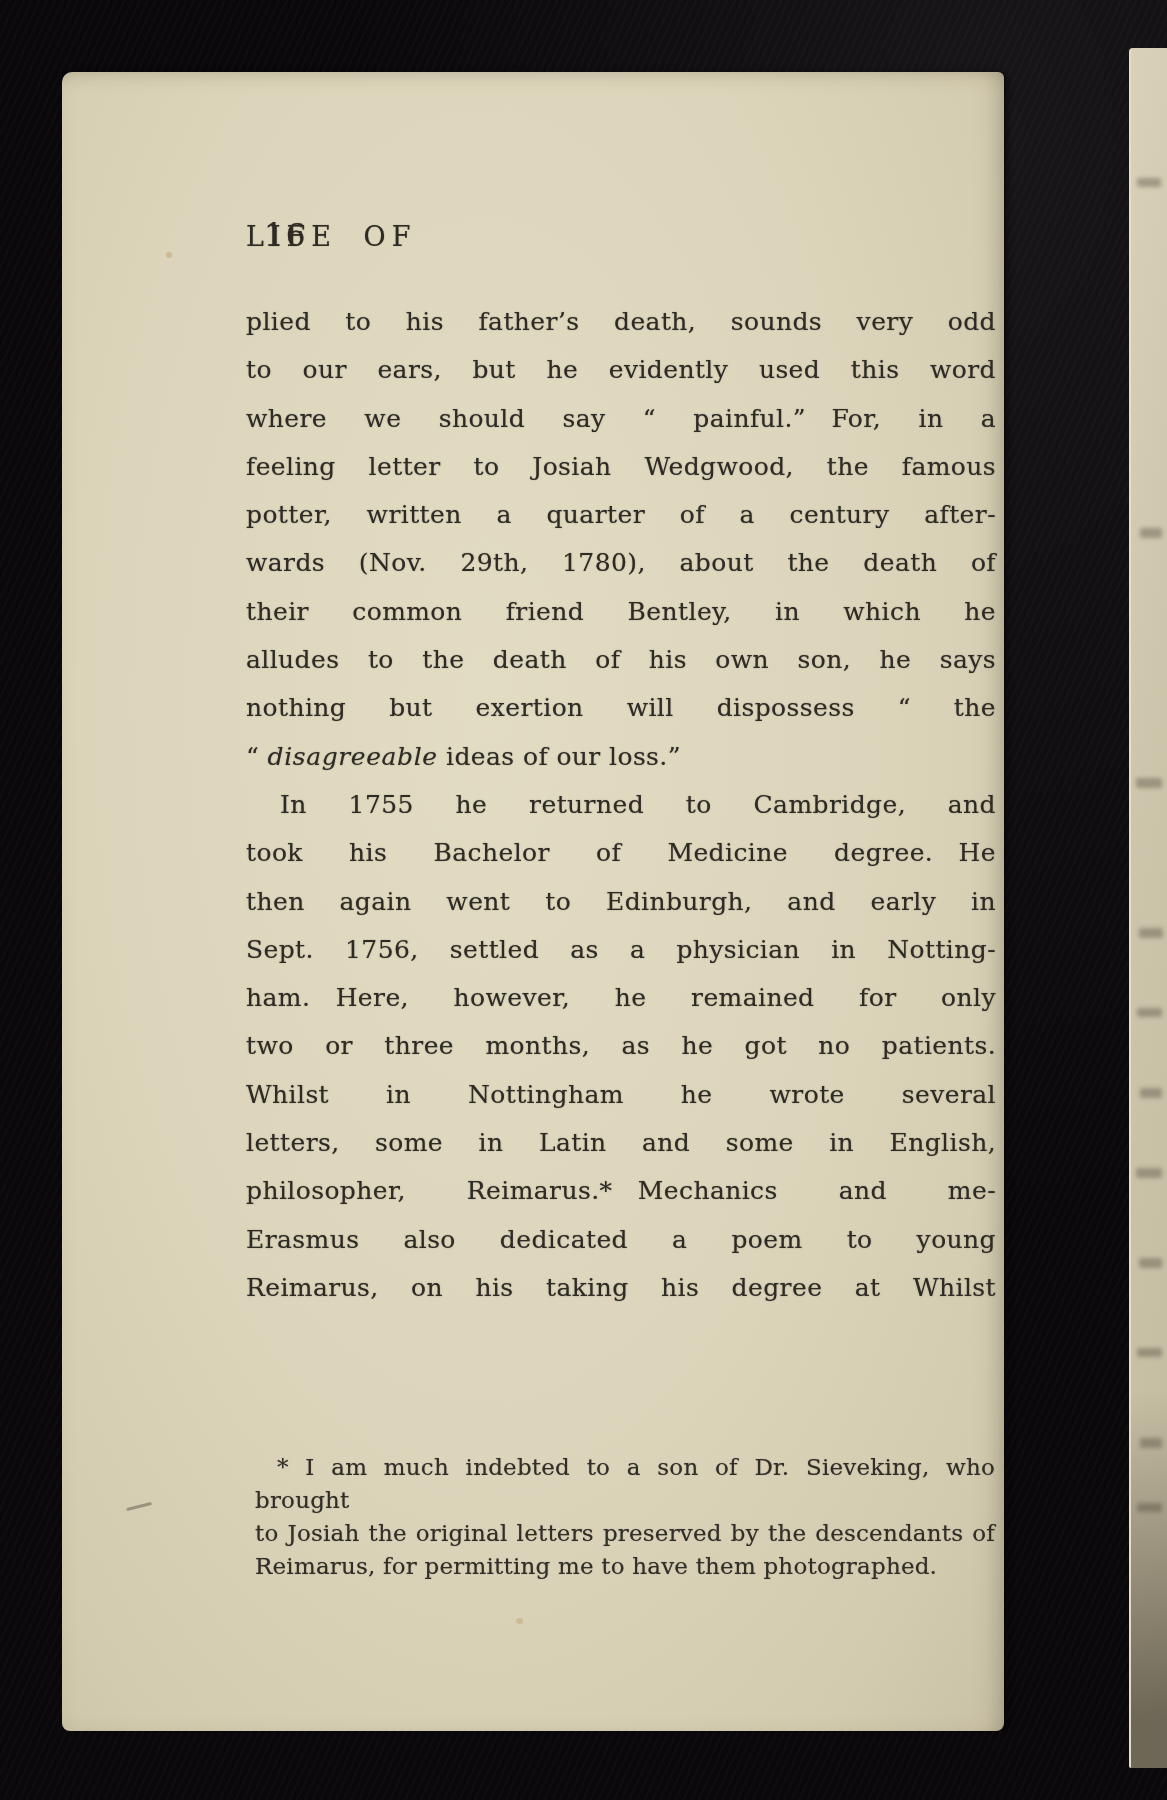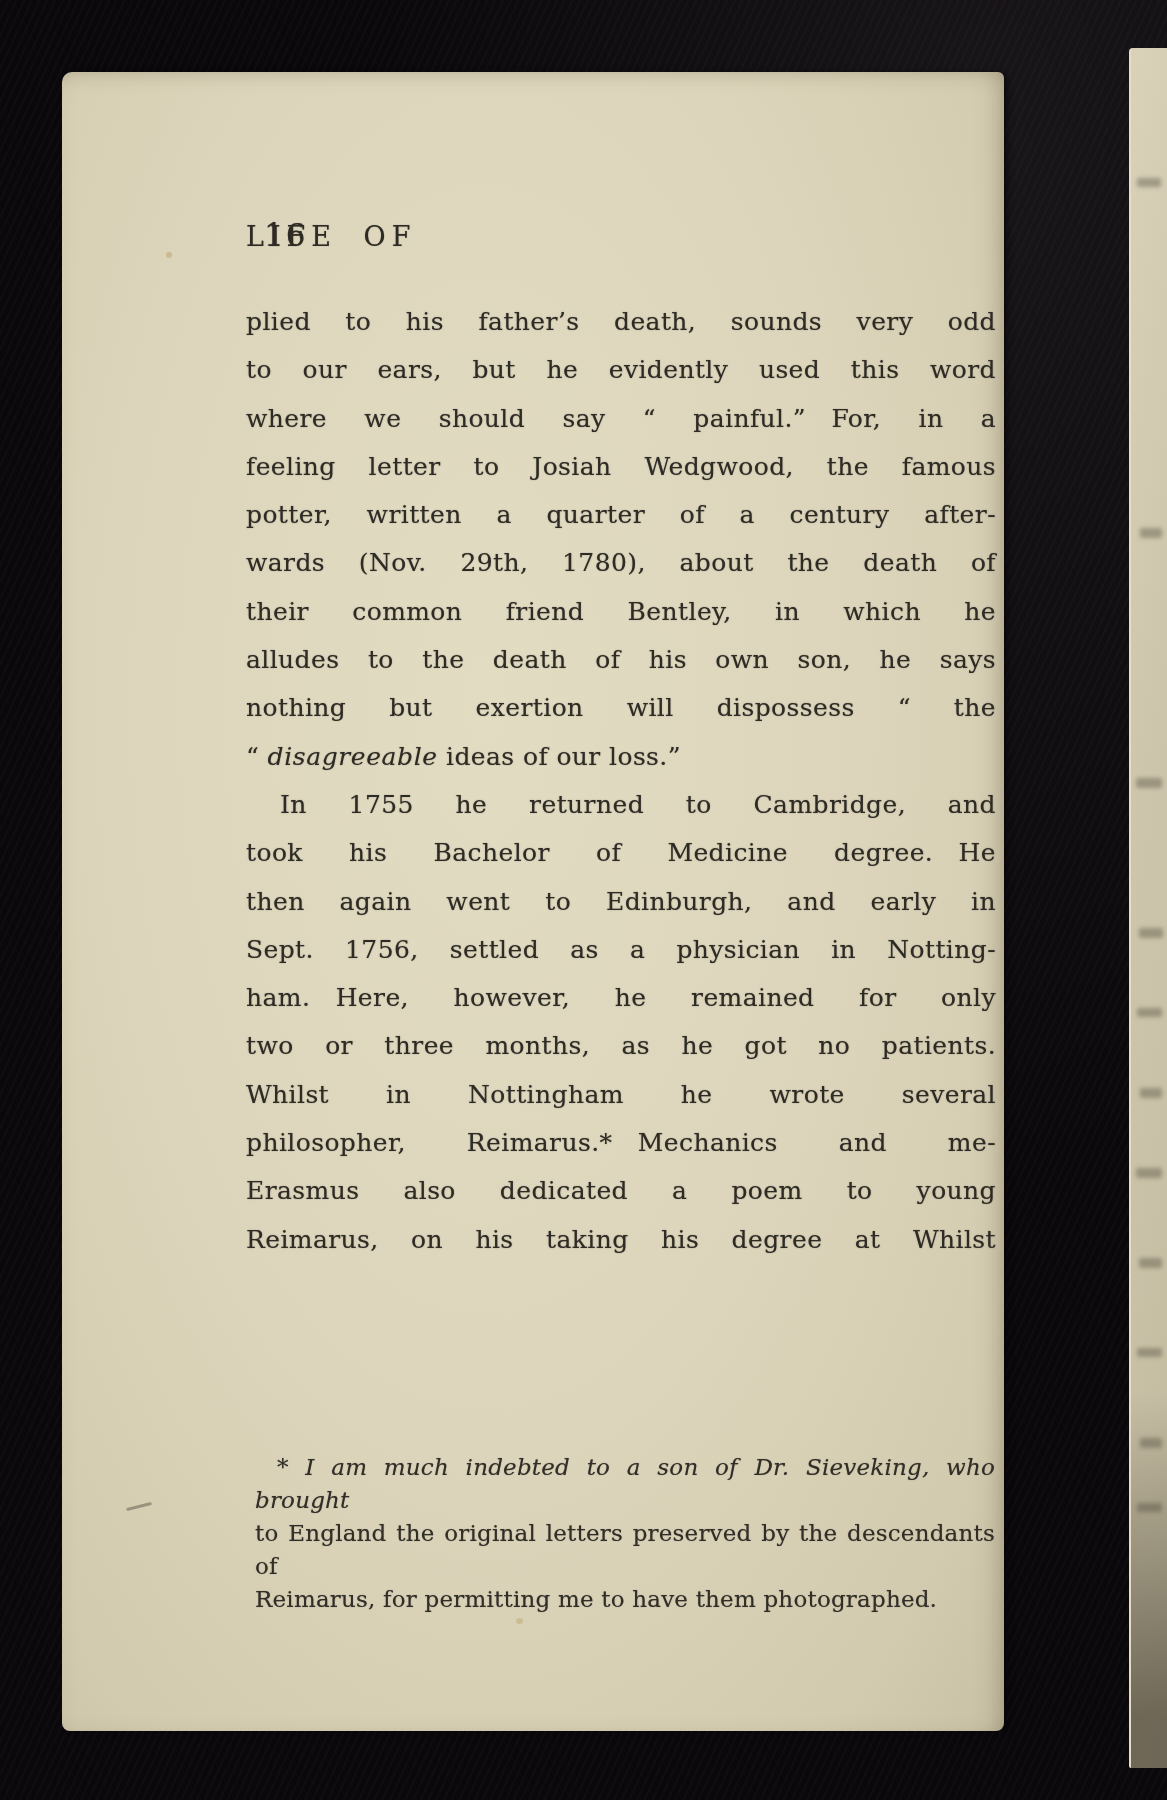"letters, some in Latin and" p.line { html: none -> <p>letters, some in Latin and some in English,</p> }
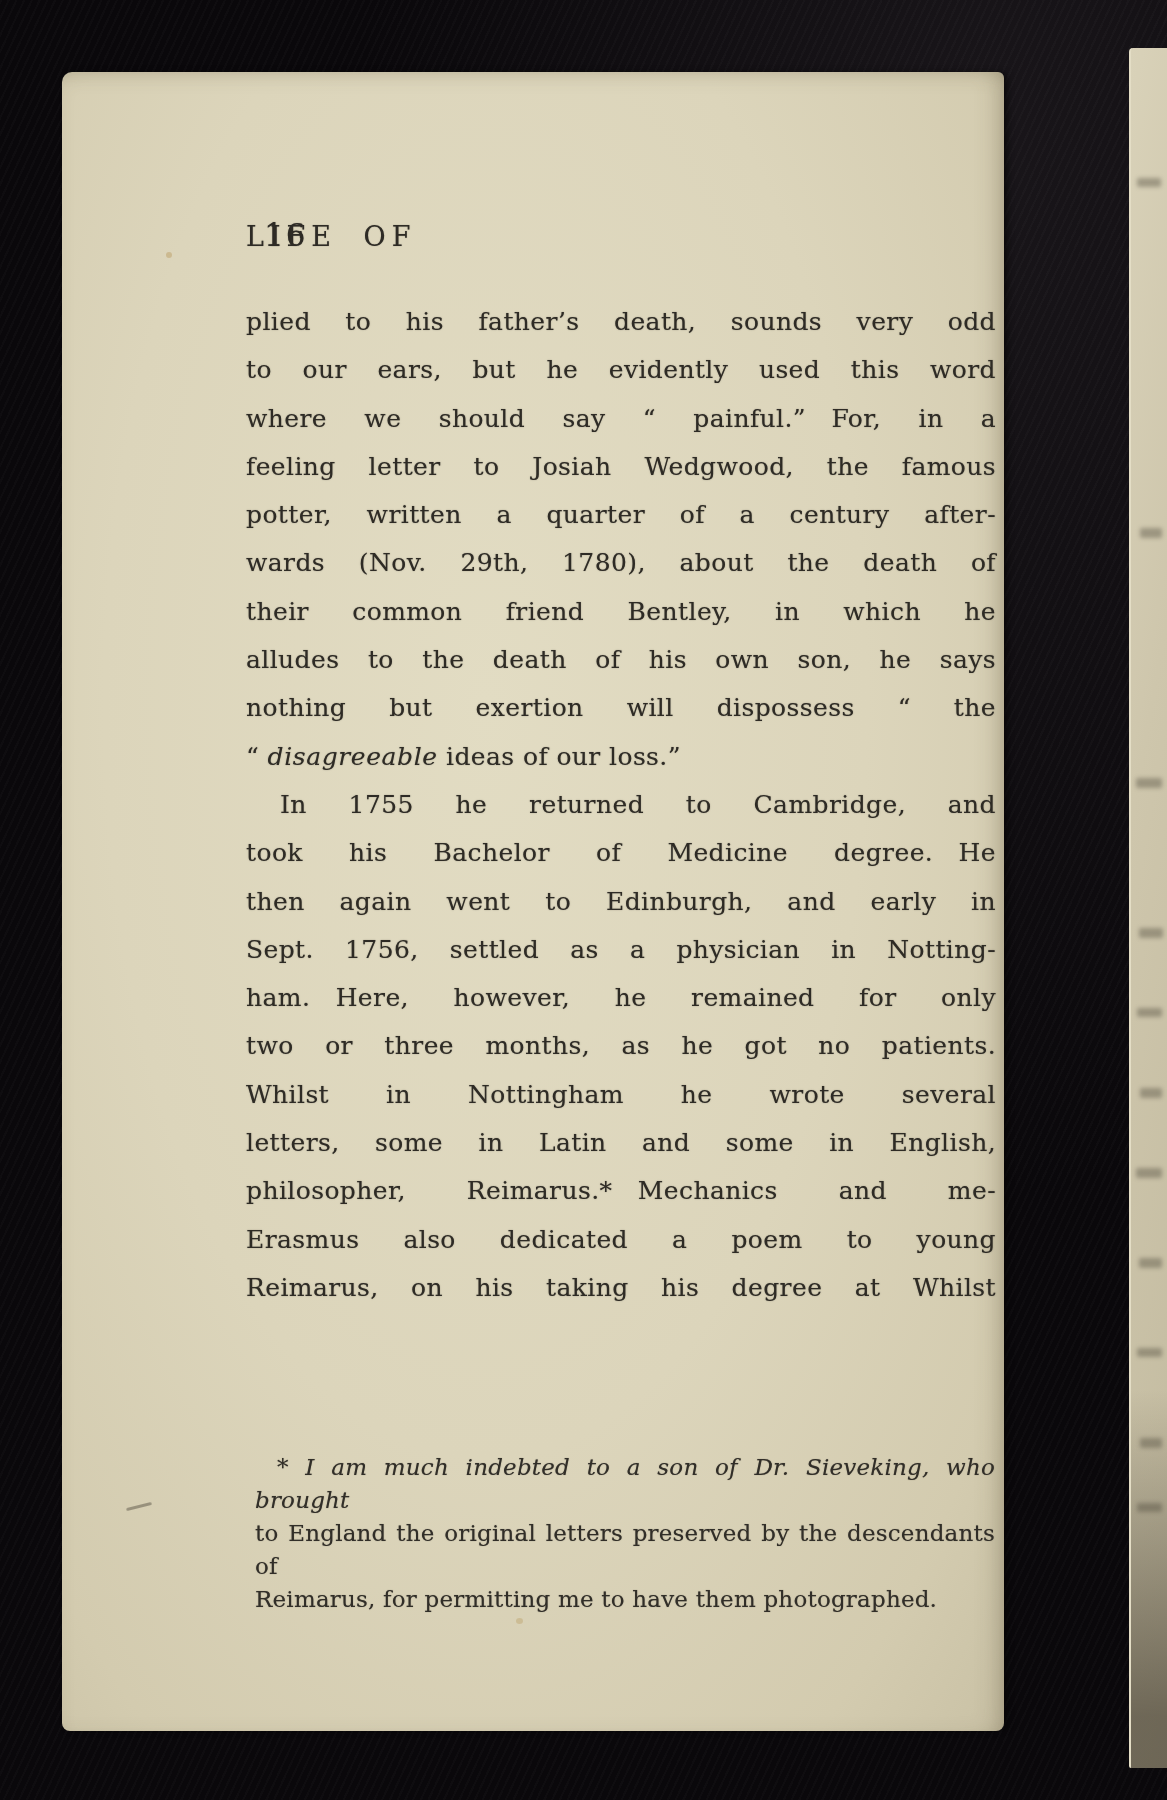"* I am much indebted" .fn.fn-first { font-style: italic -> none }
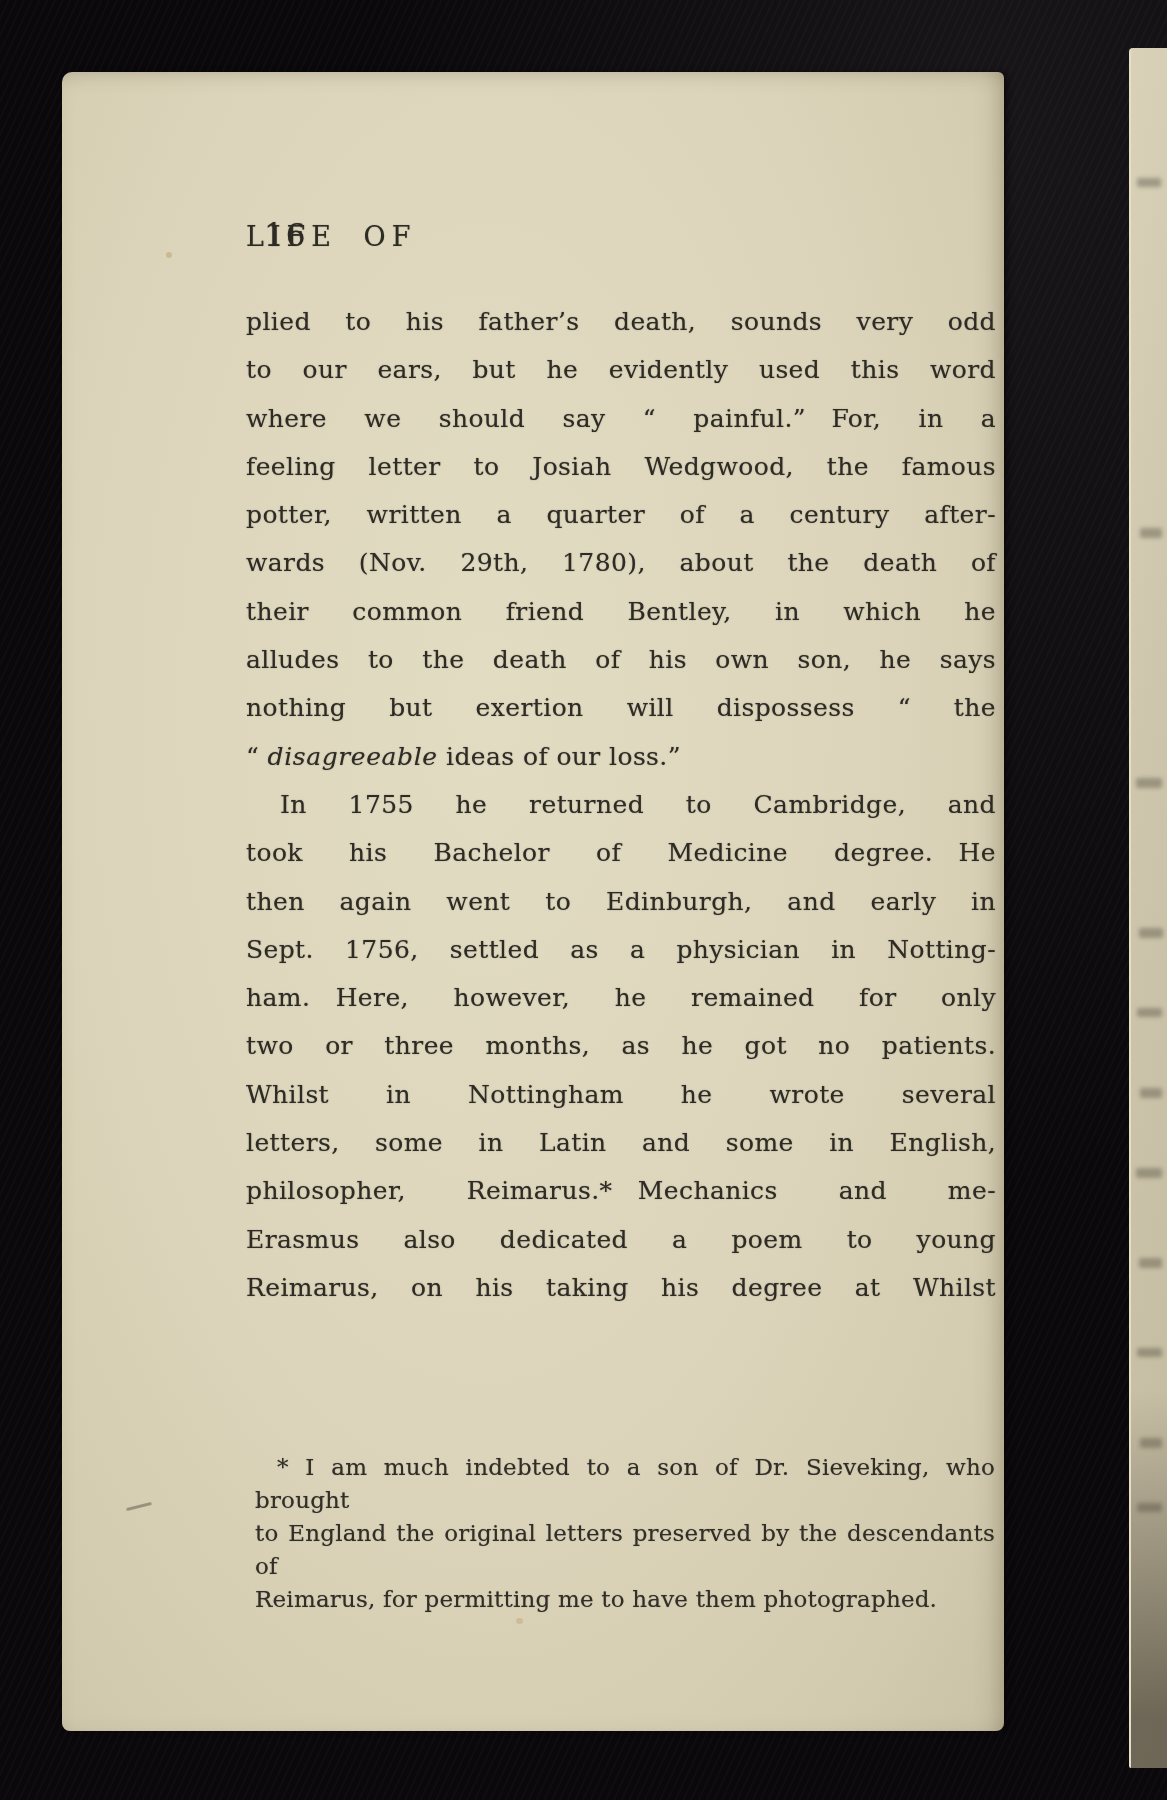"to England the original letters" p.fn { text: England -> Josiah }
